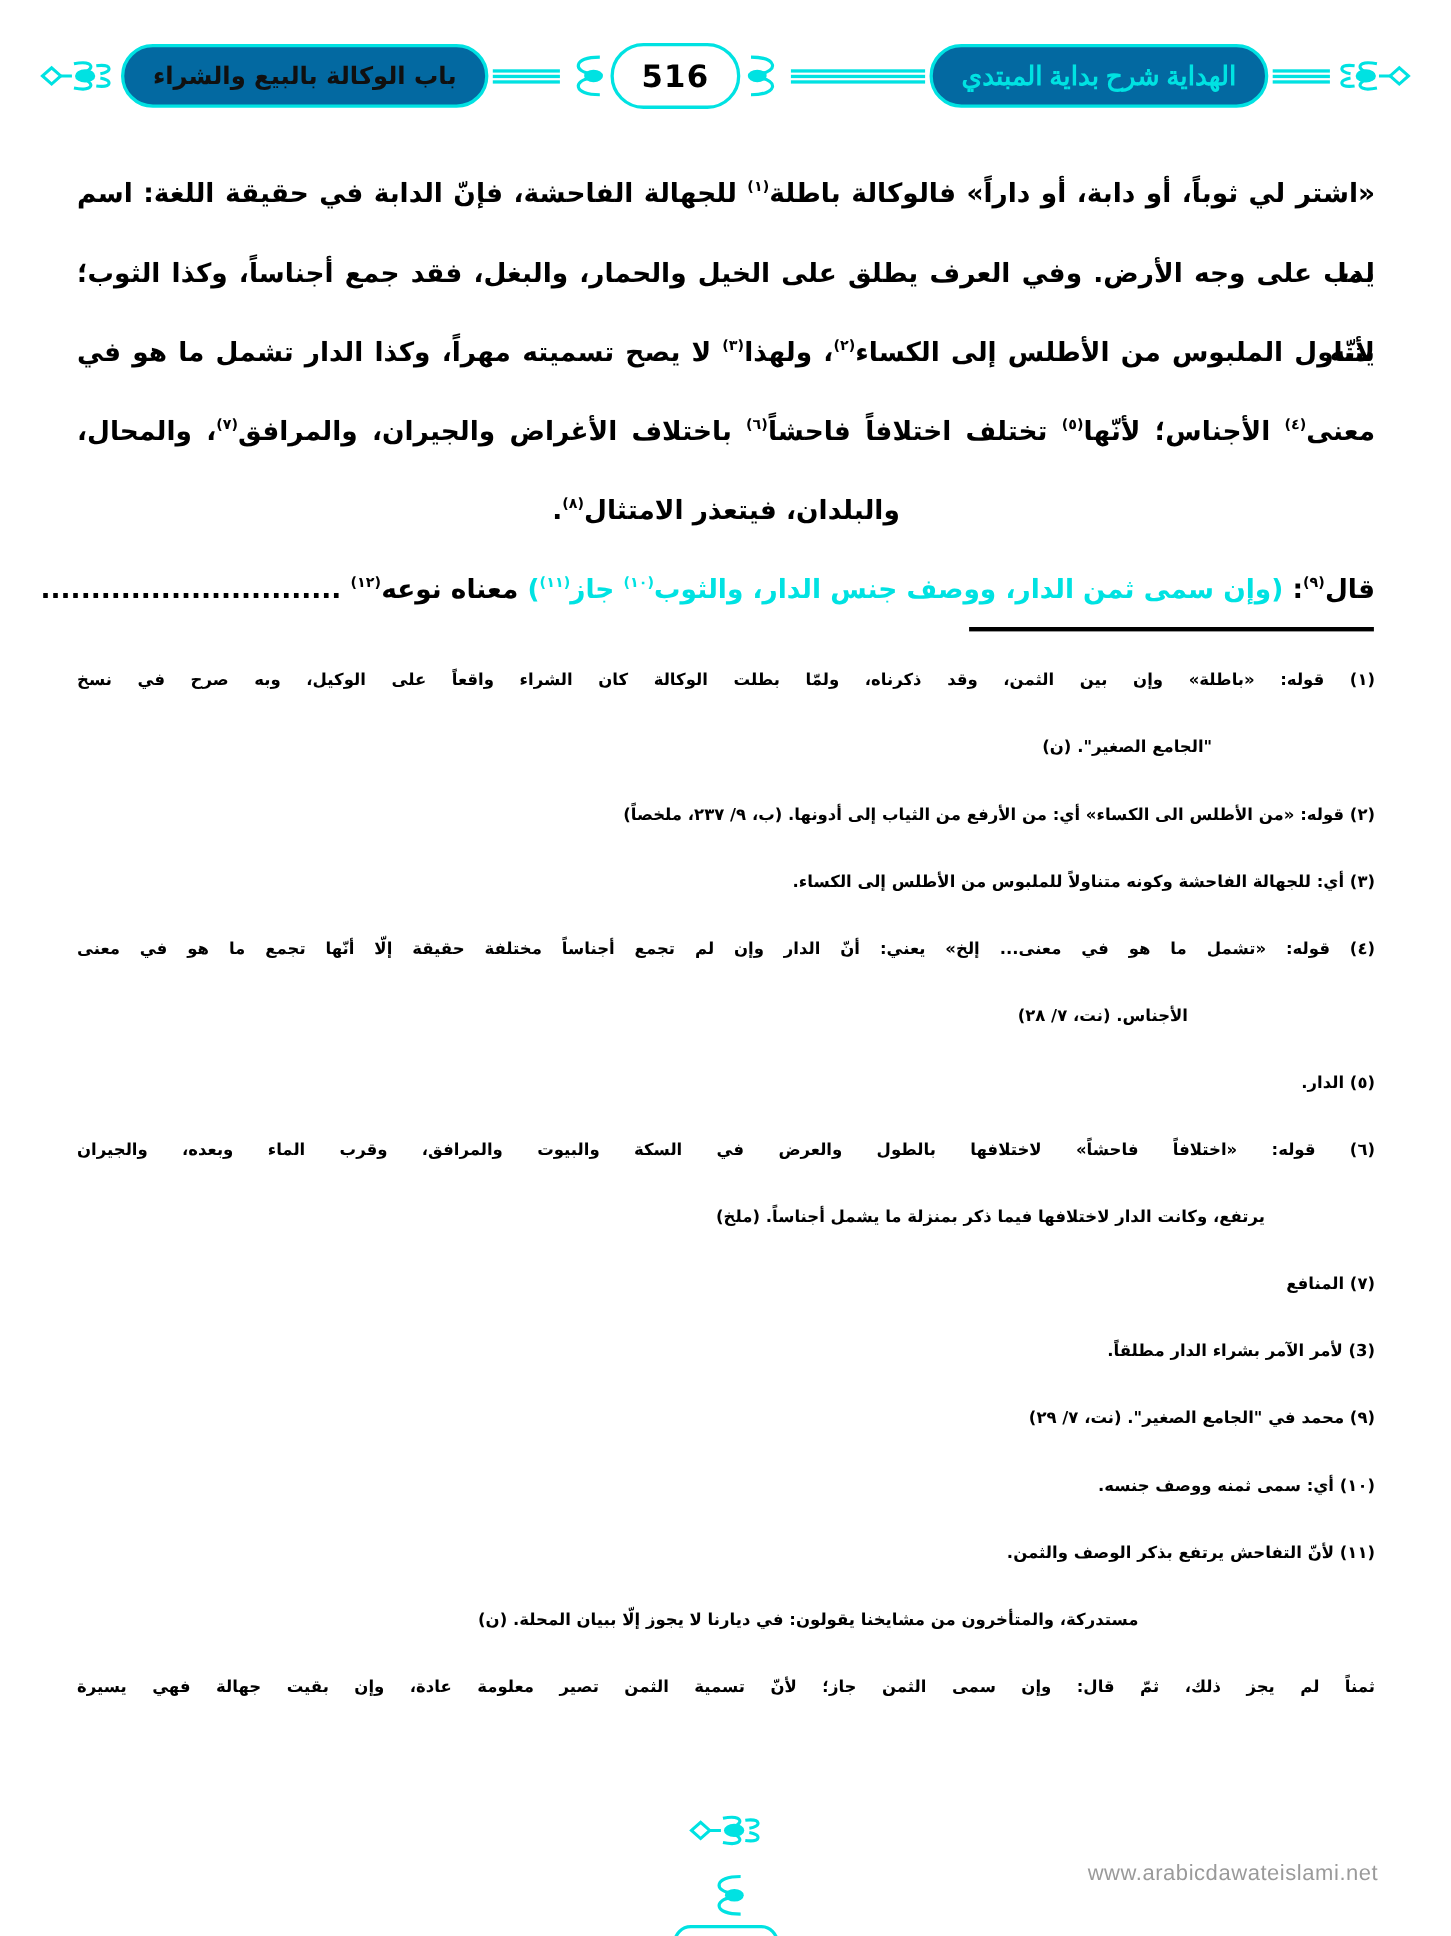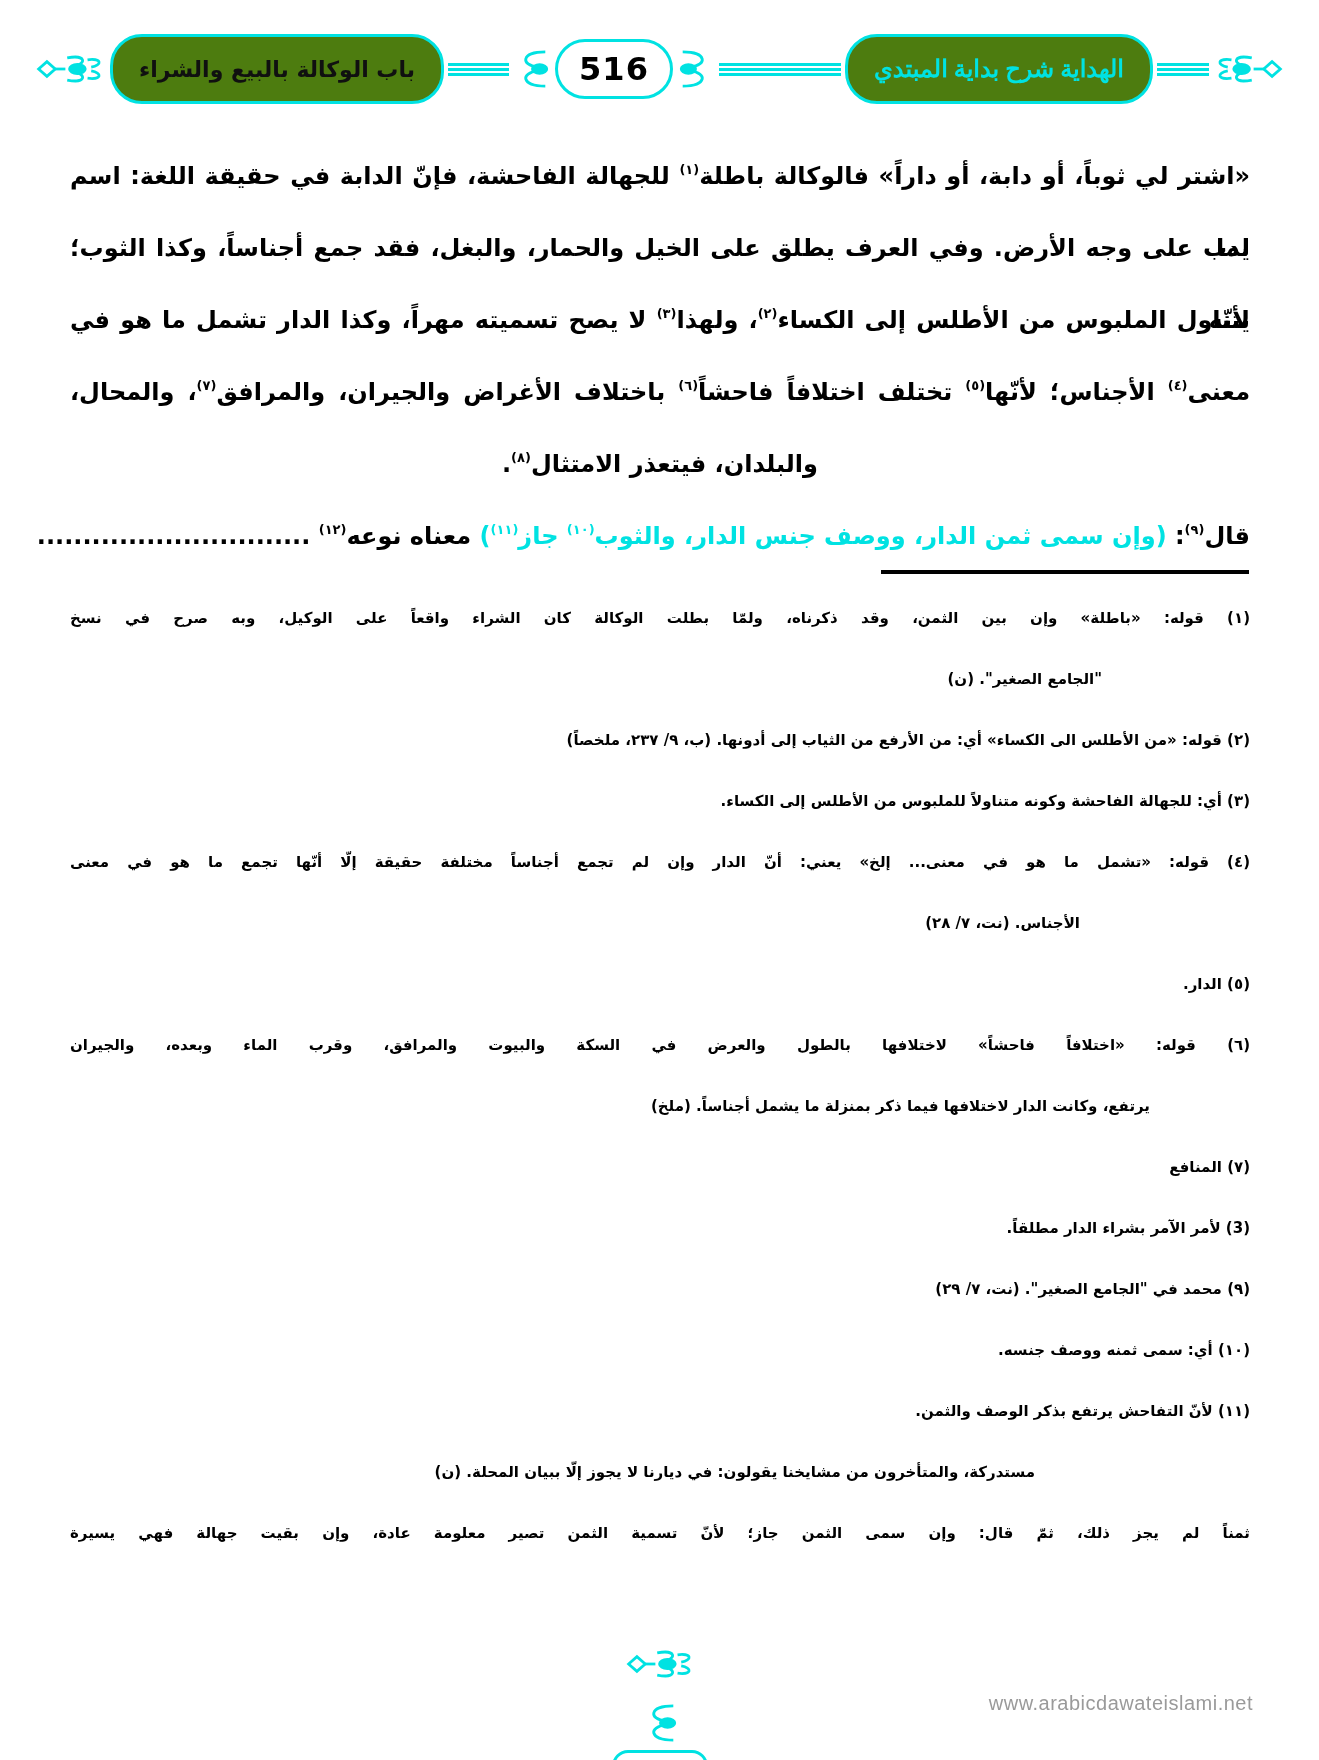"باب الوكالة بالبيع والشراء" .pill { background: #4d7c0f -> #0369a1; height: 70px -> 58px }
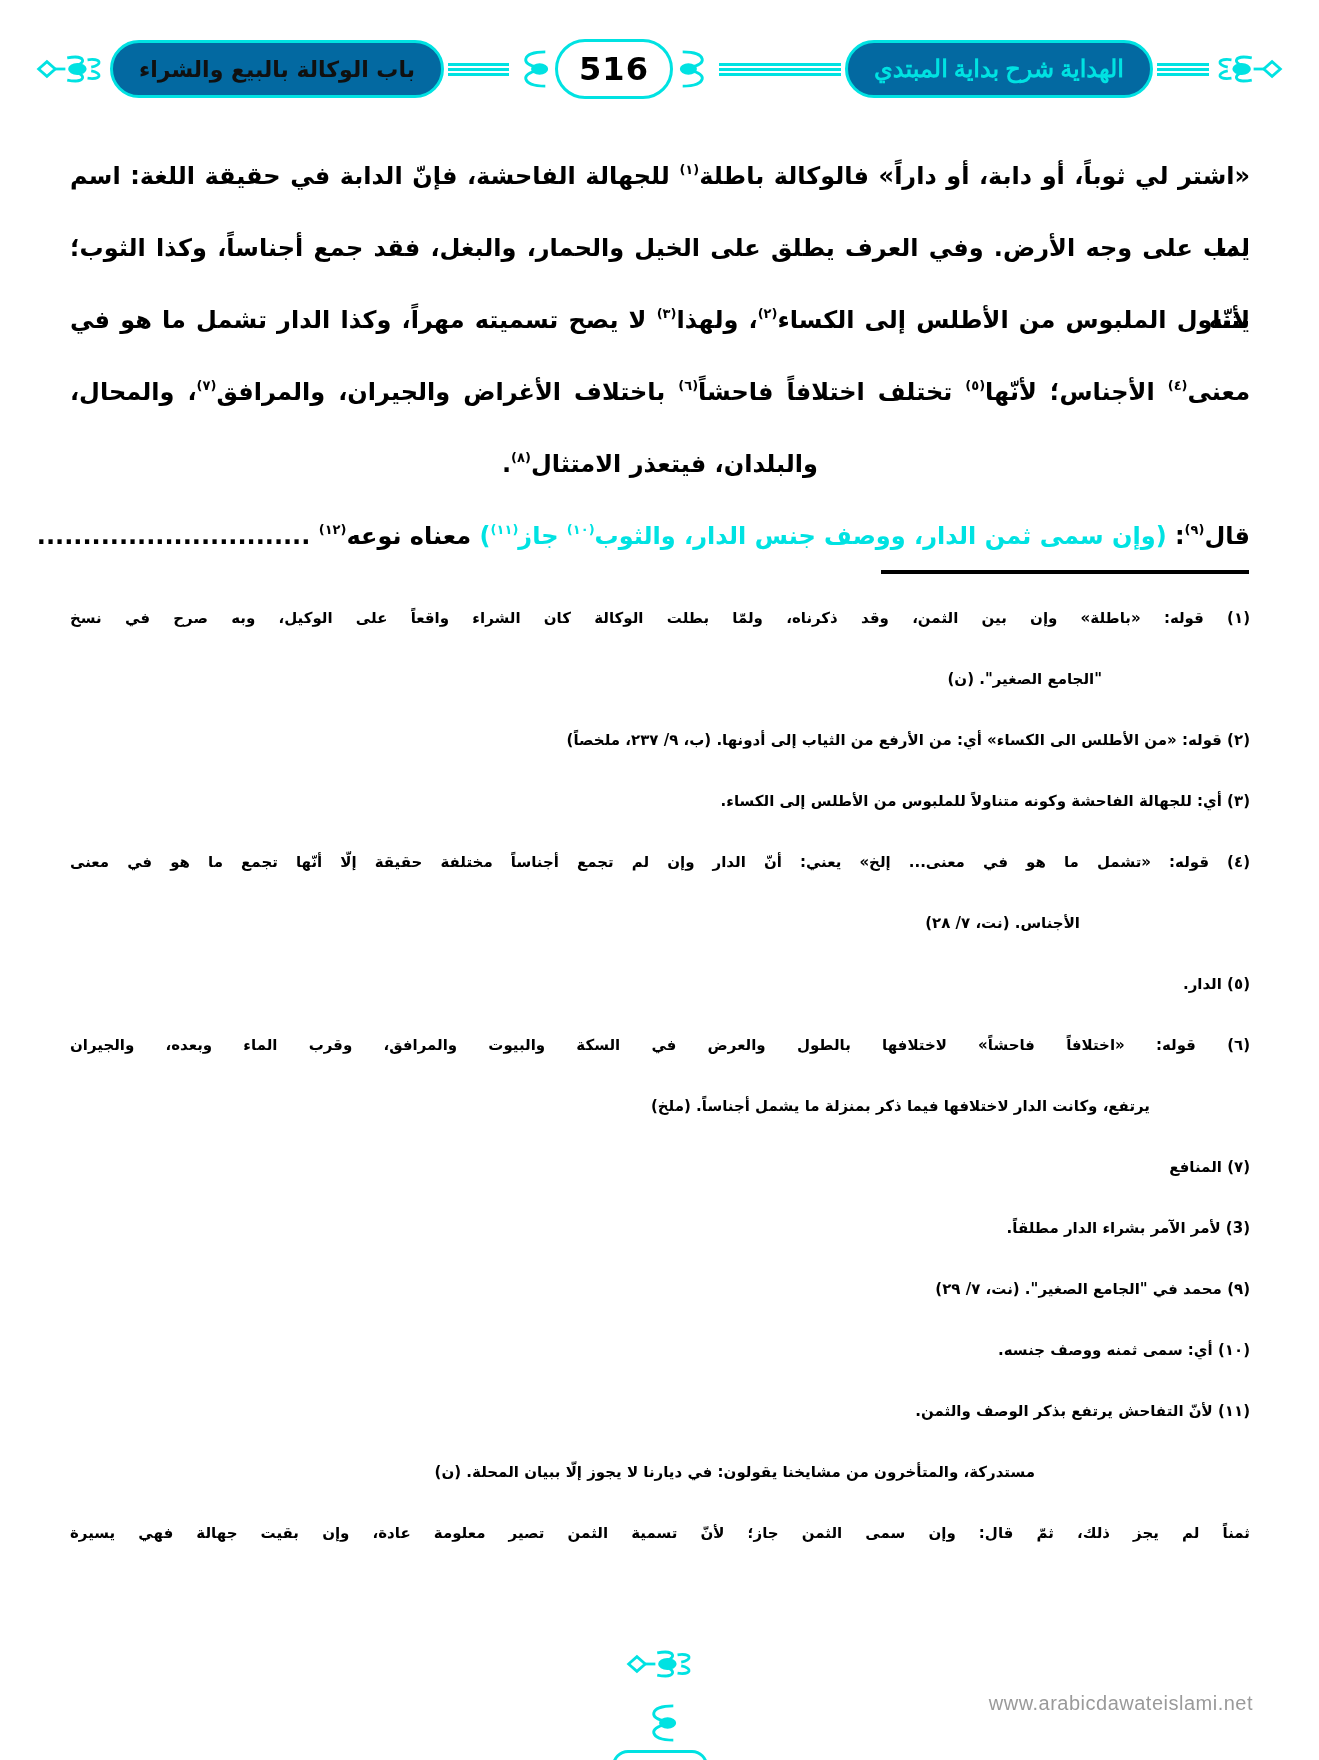"516" .oval .num { font-size: 32px -> 28px }
